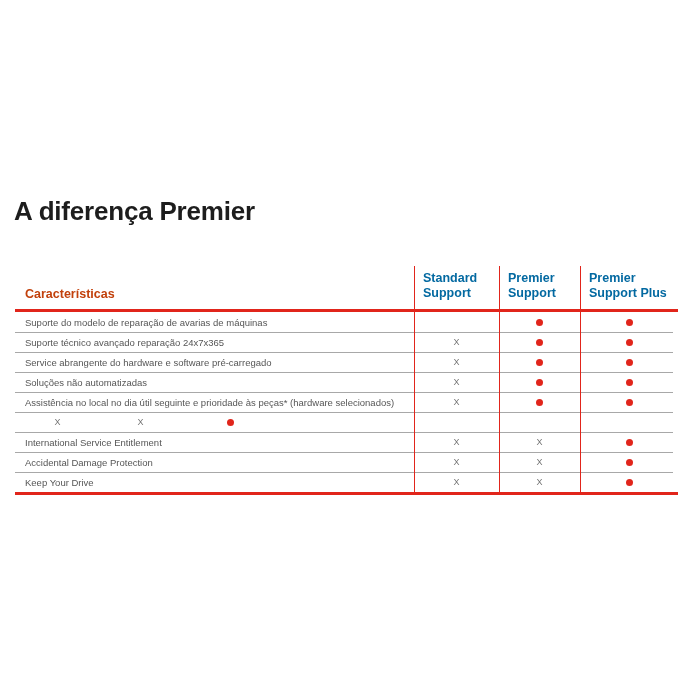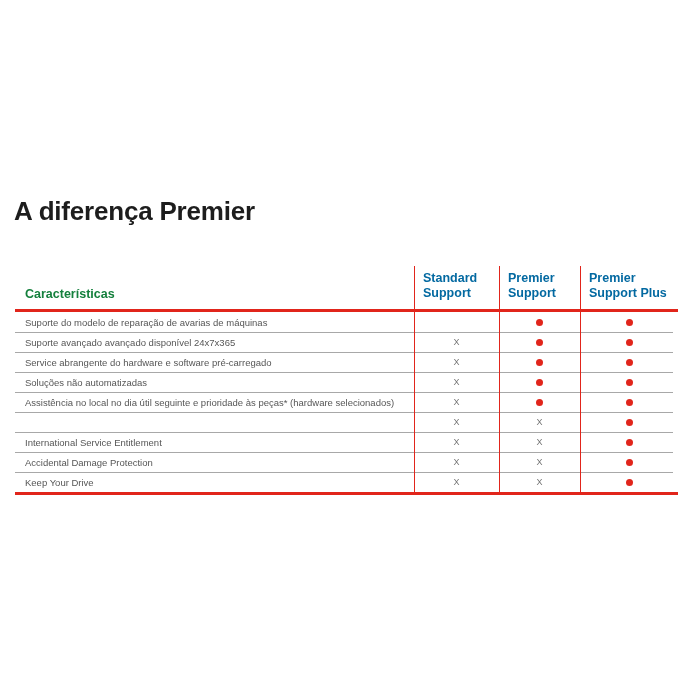"Características" .feat-h { color: #15803d -> #c2410c }
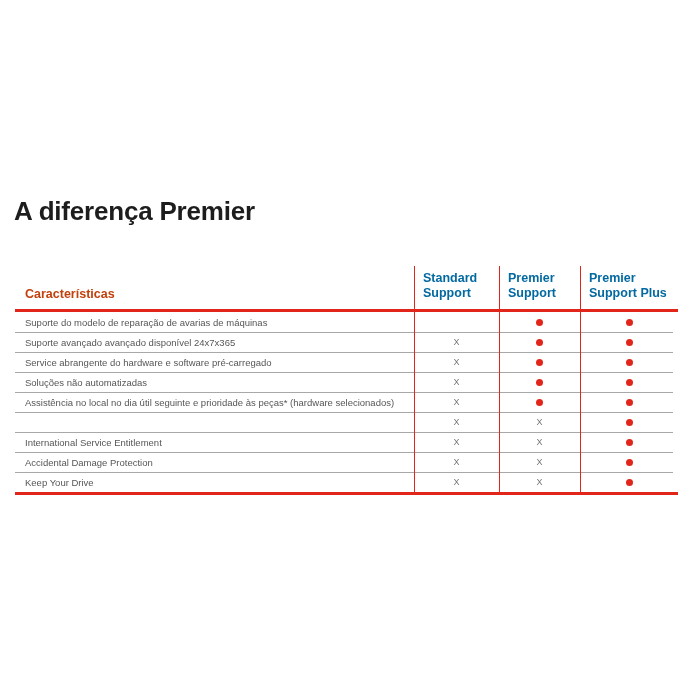"Suporte do modelo de reparação" .row { justify-content: flex-end -> none }
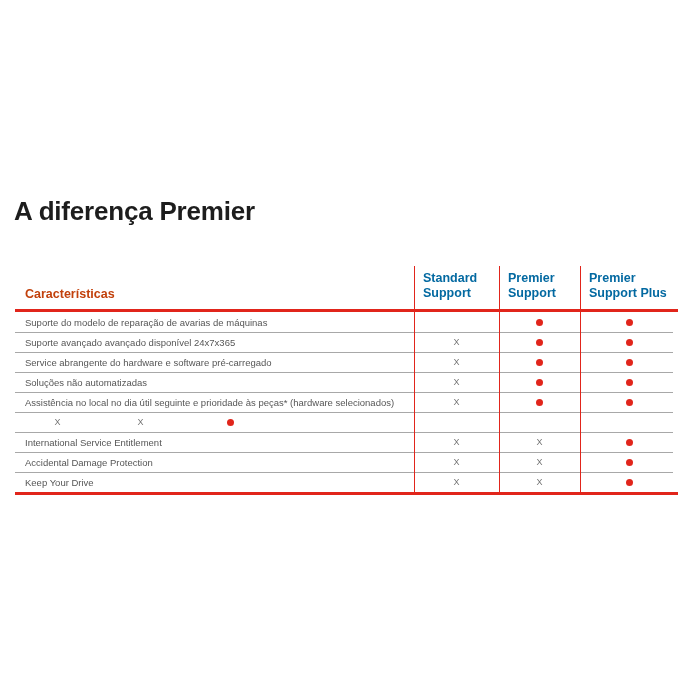"Suporte avançado avançado disponível" div.feat { text: avançado avançado disponível -> técnico avançado reparação }
